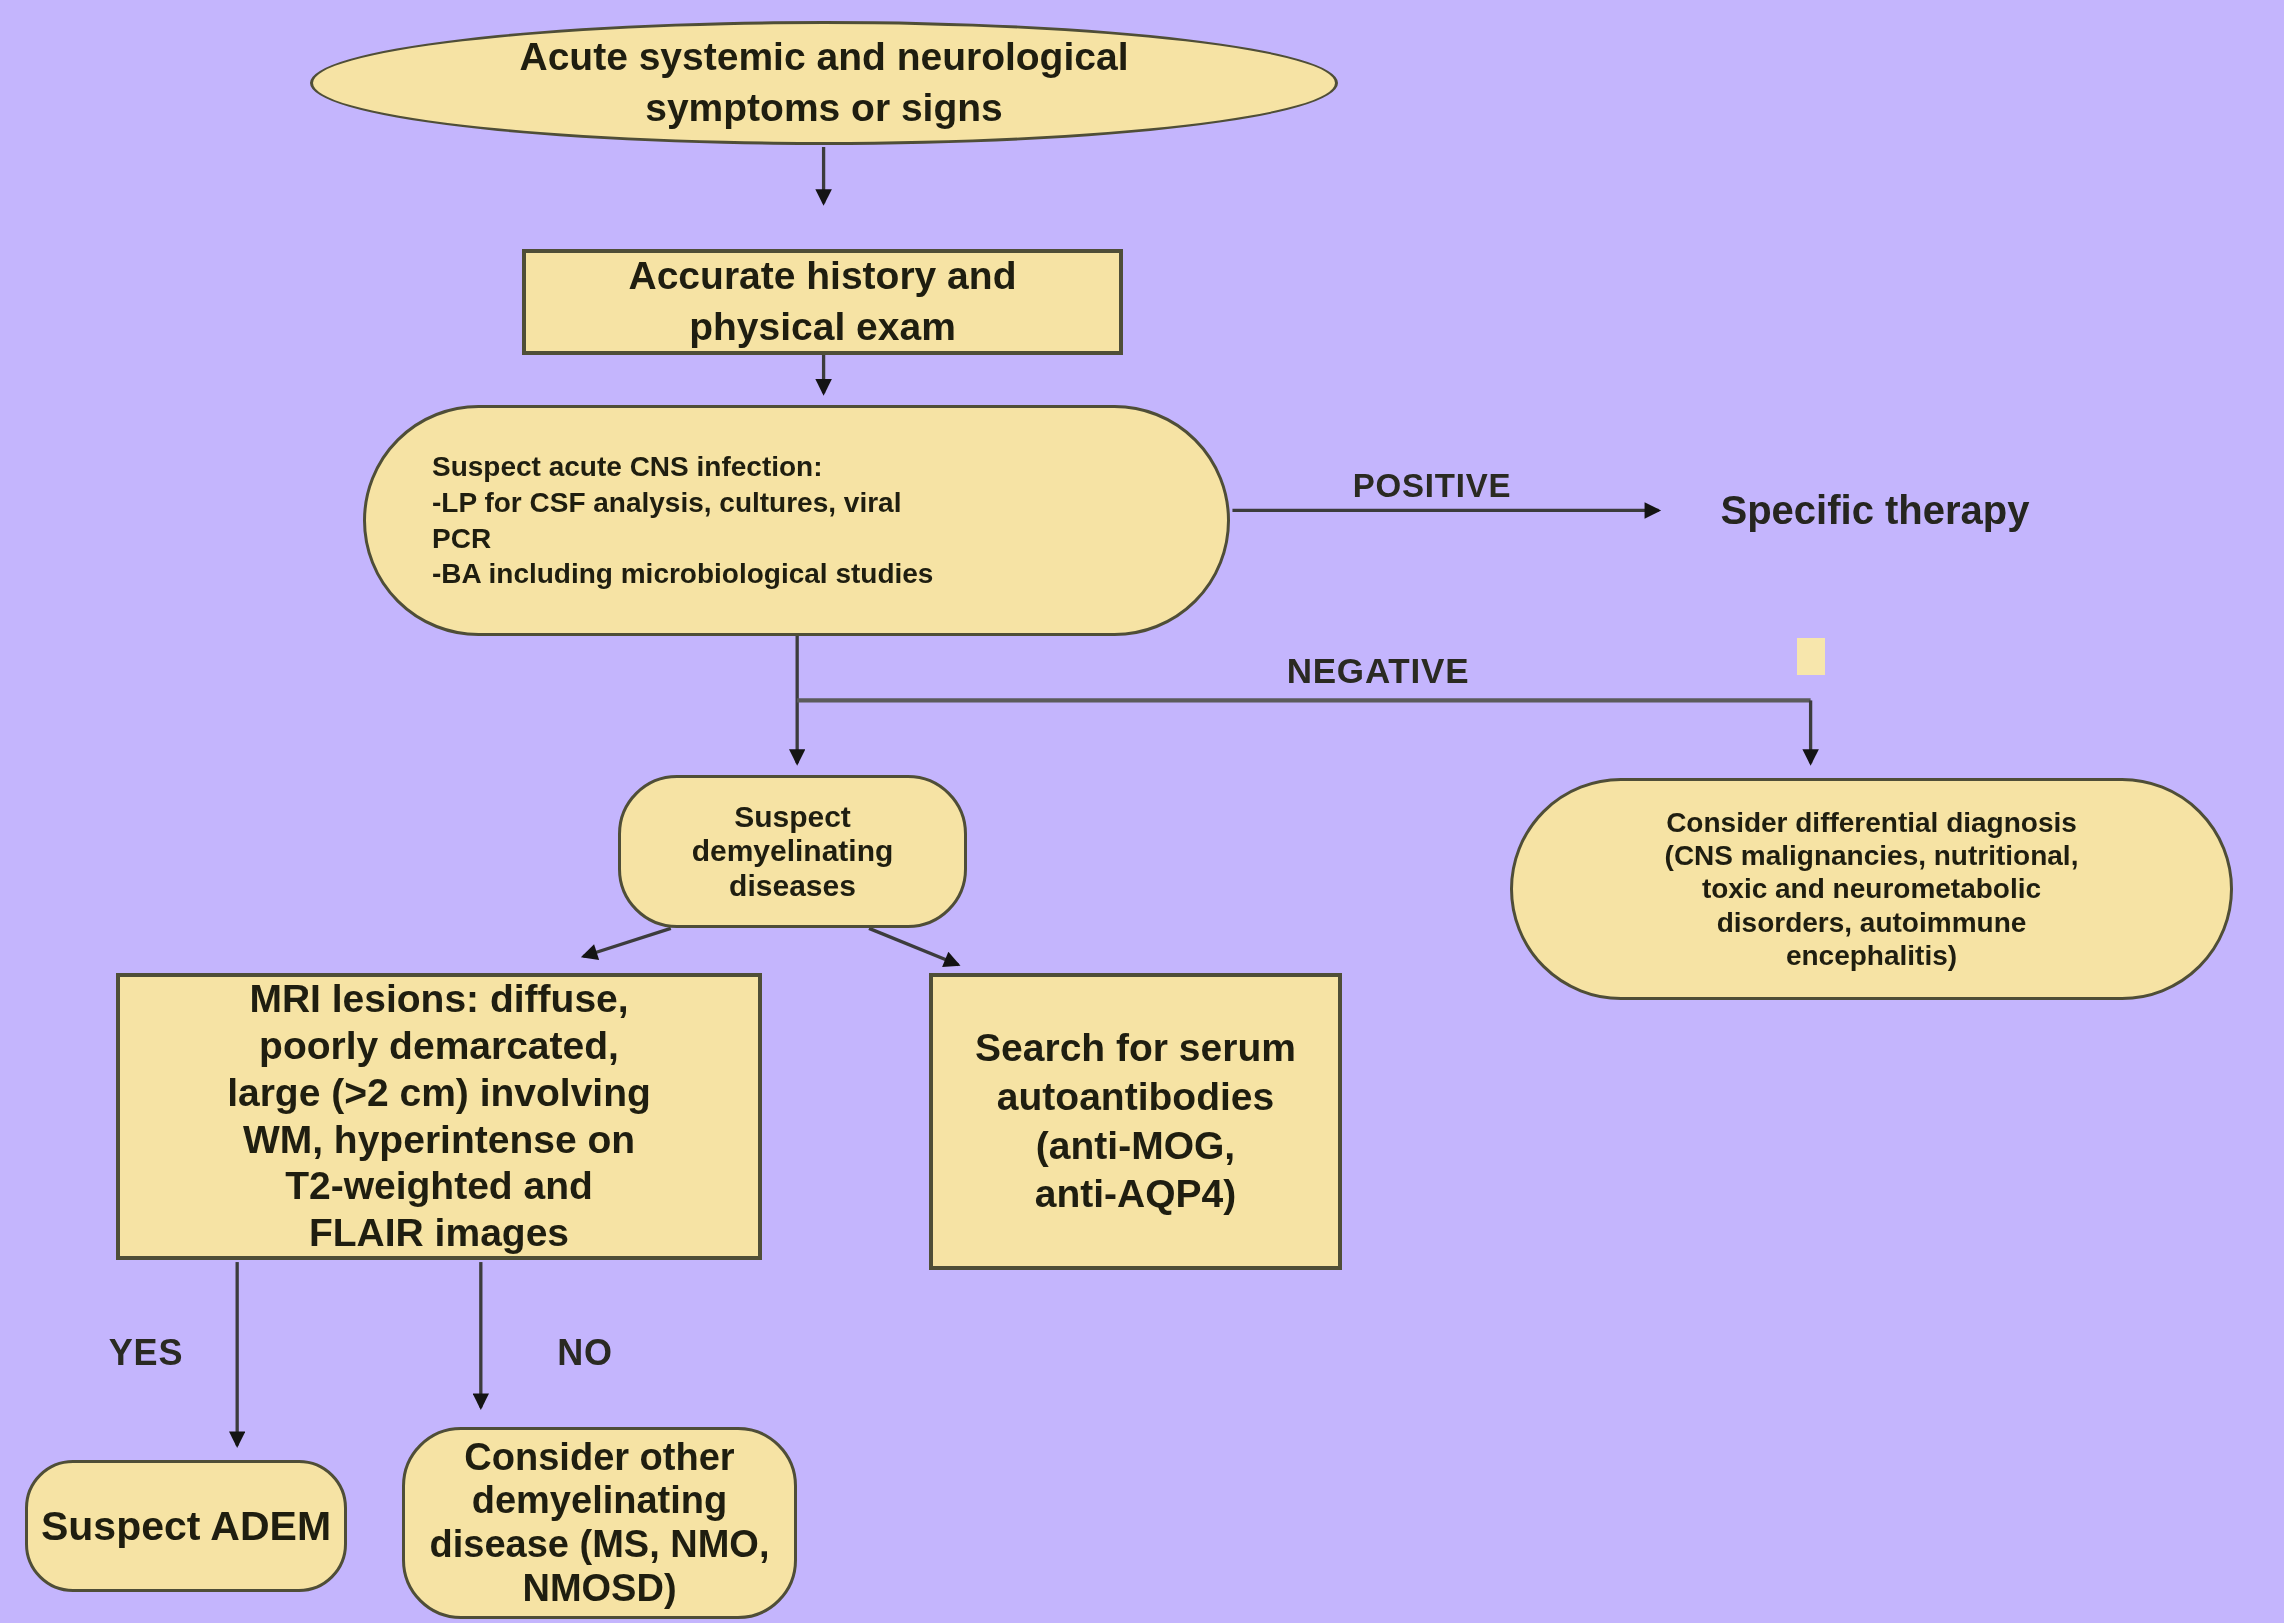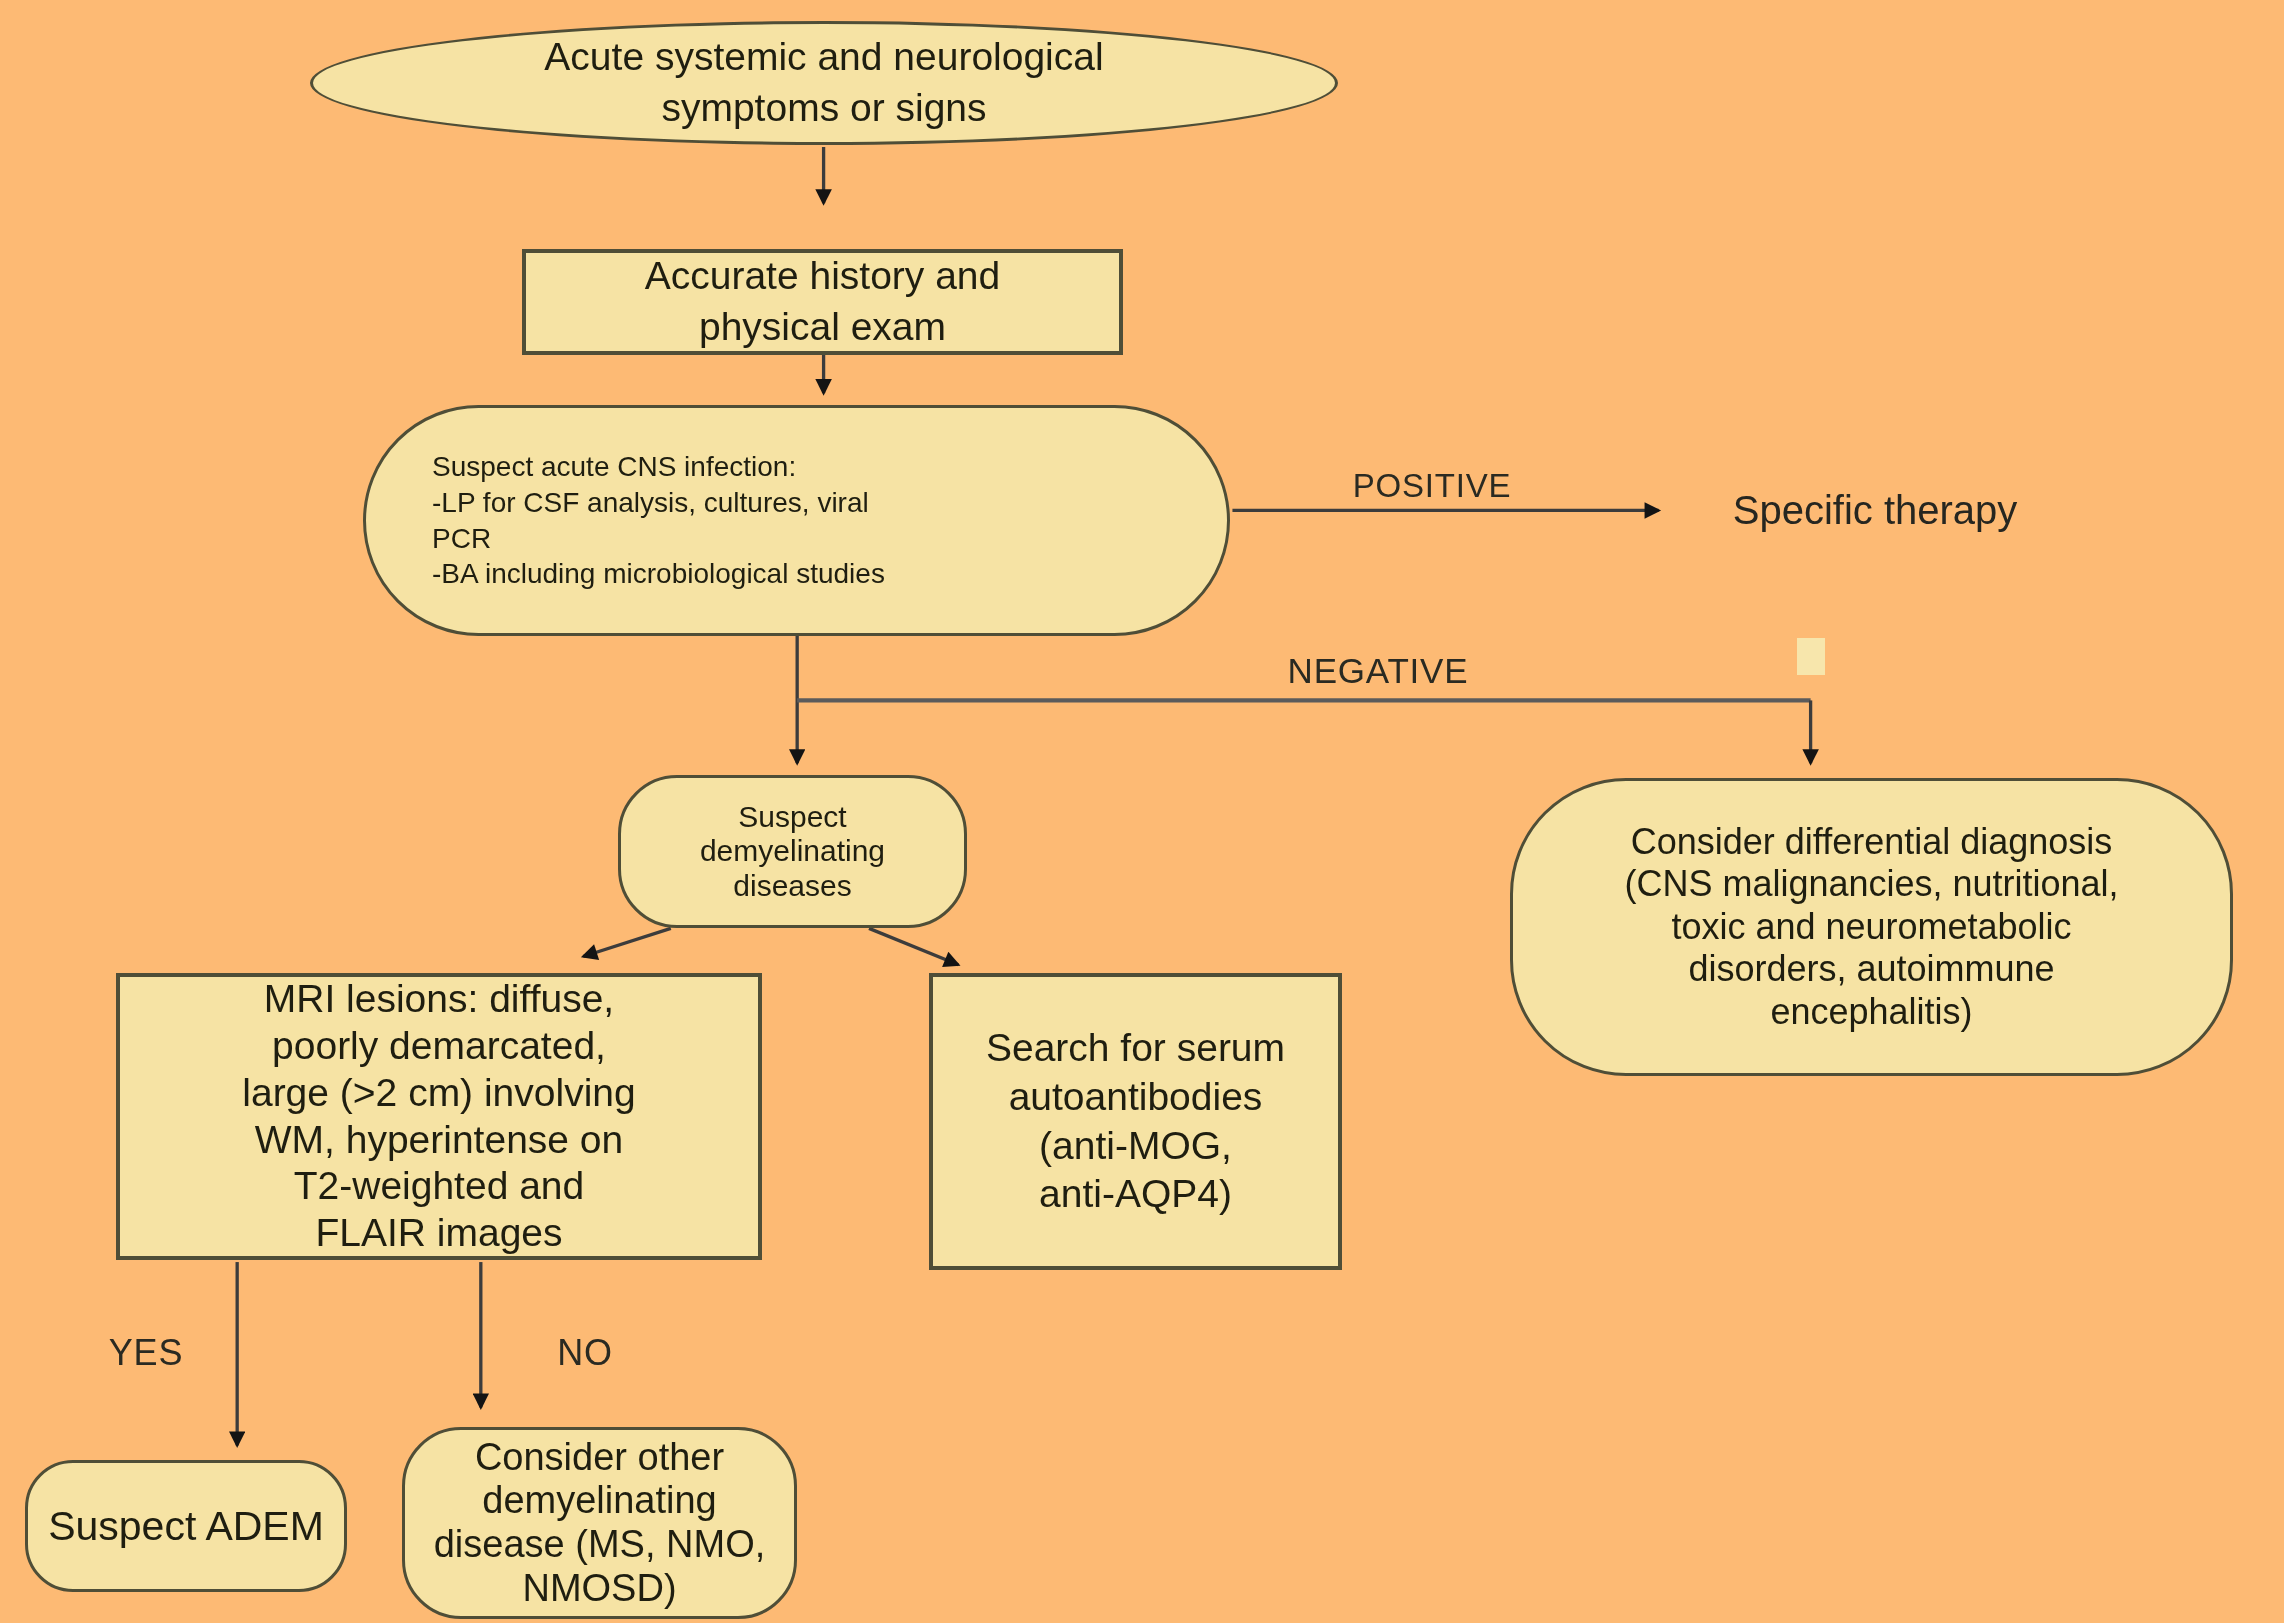"Acute systemic and neurological" .canvas { background: #fdba74 -> #c4b5fd; font-weight: 400 -> 700 }
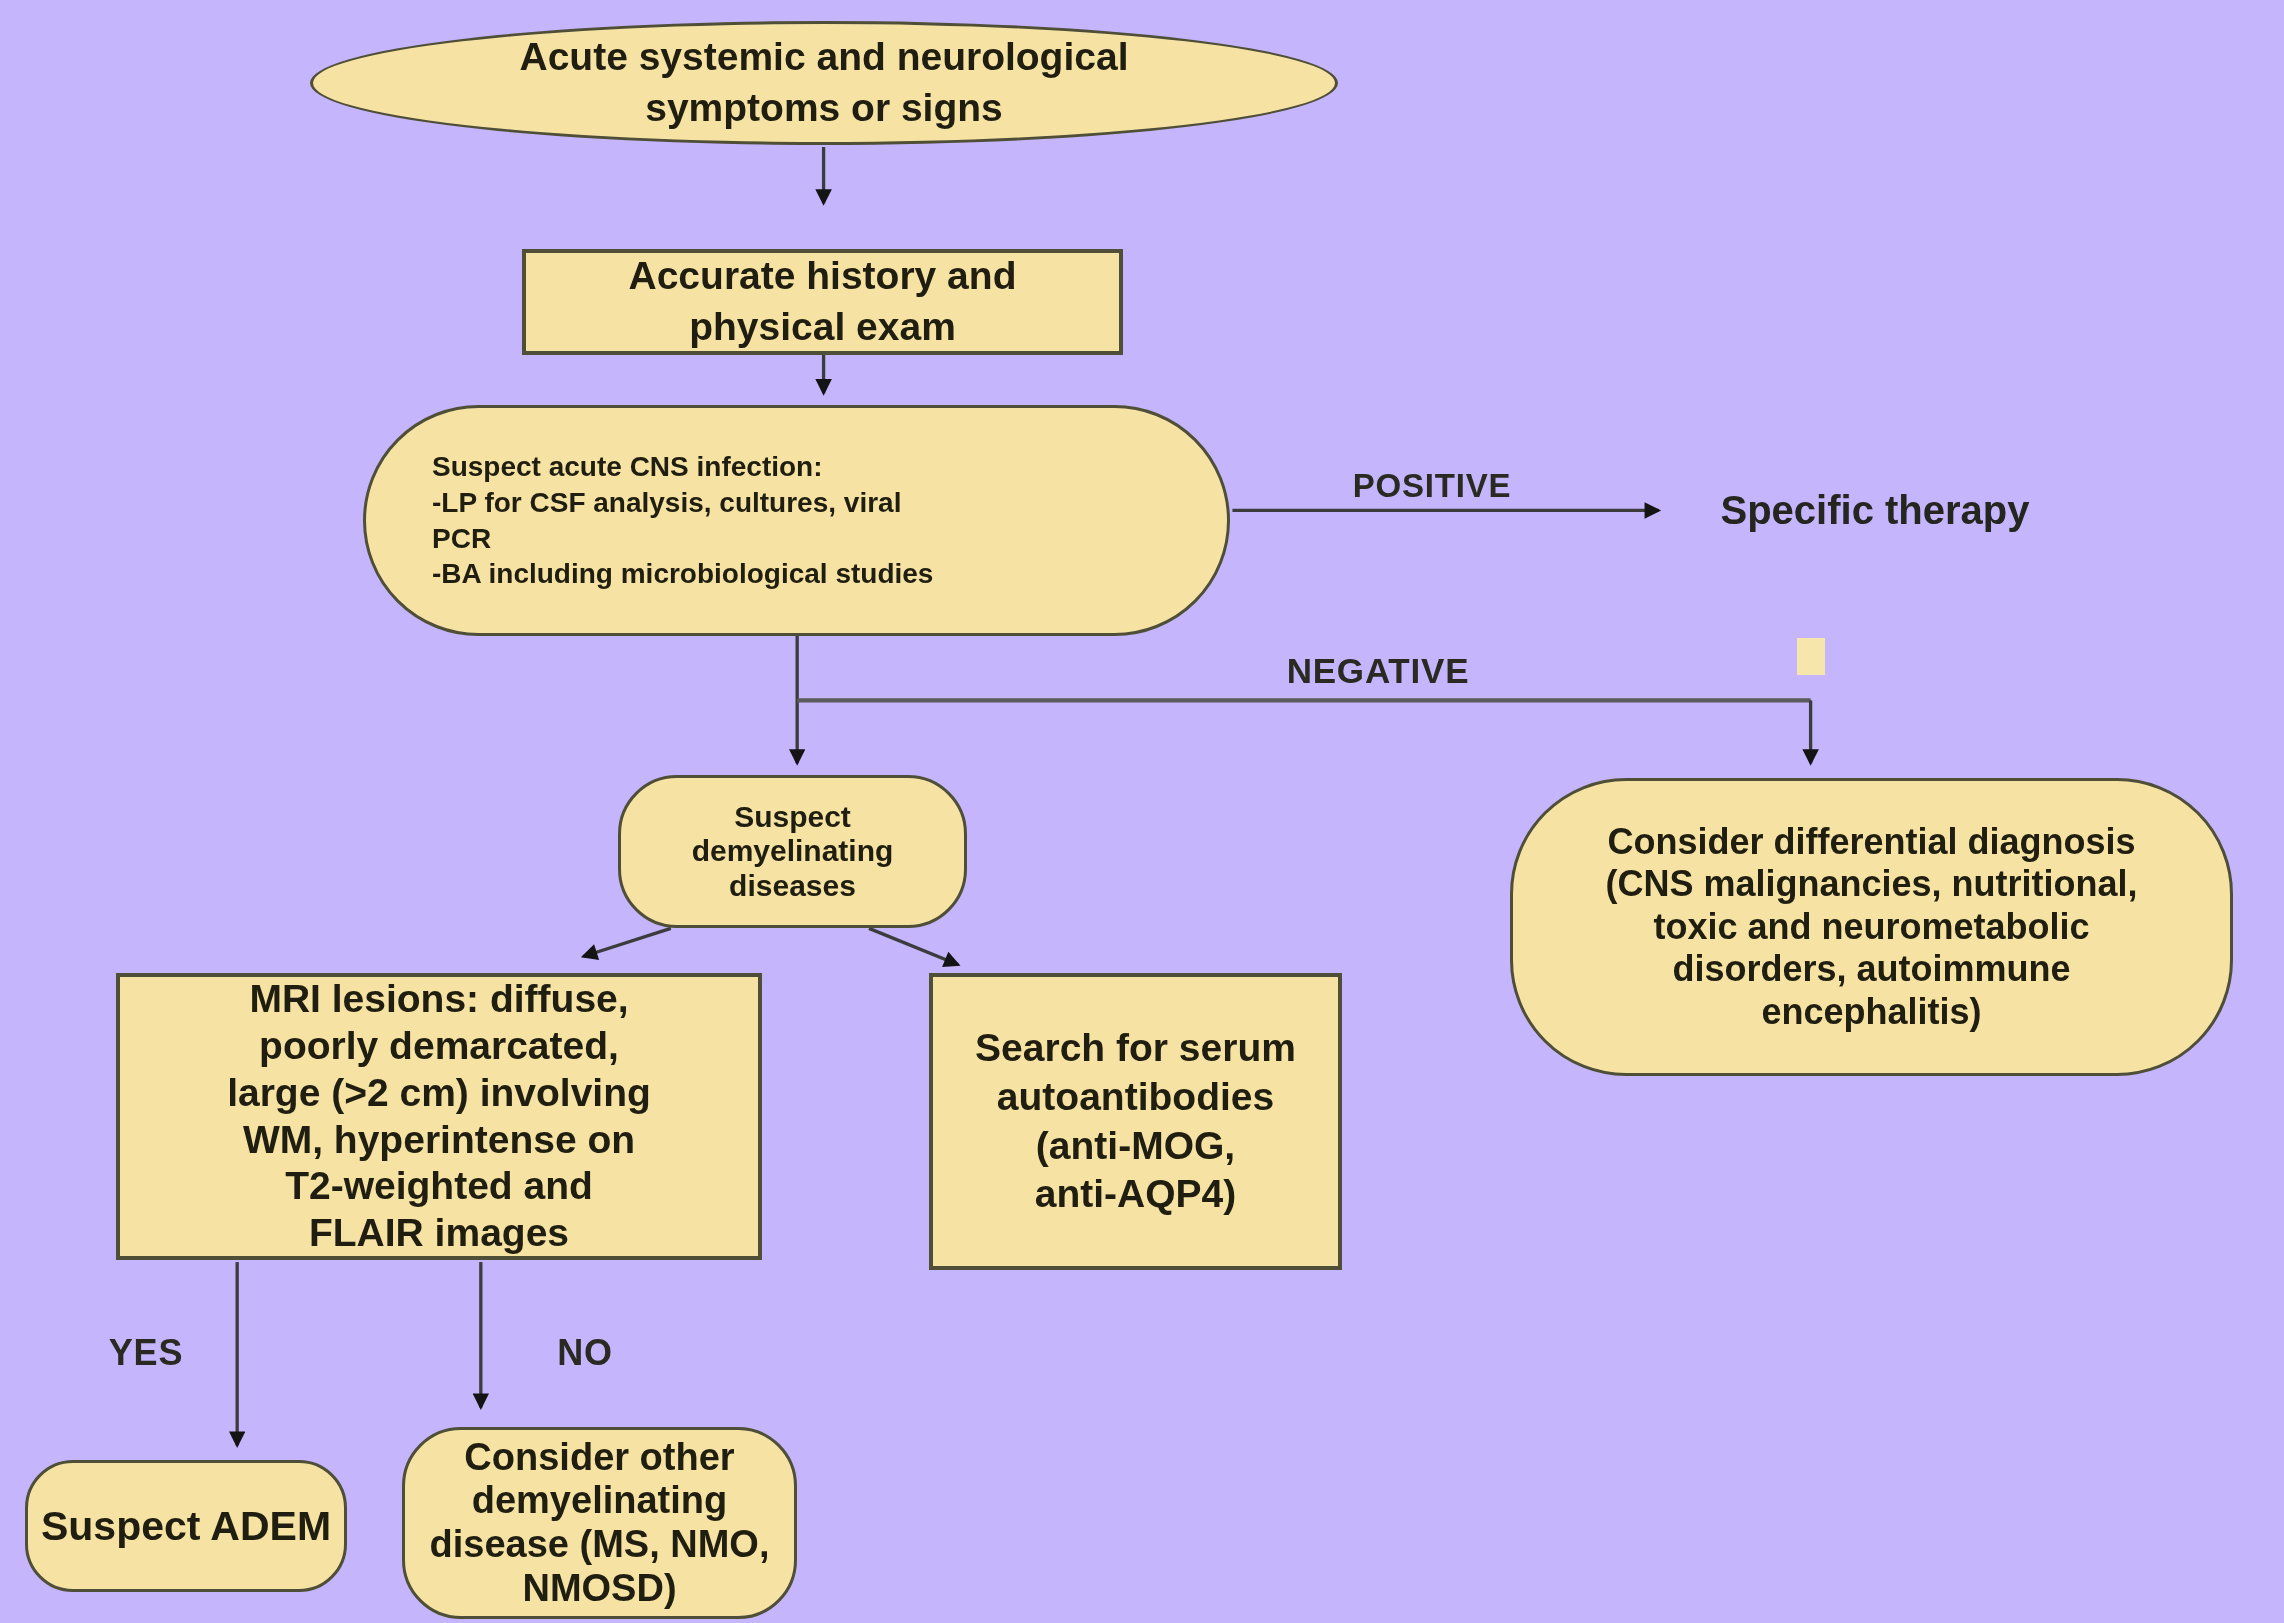"Consider differential diagnosis" #n-differential { font-size: 36px -> 28px; height: 298px -> 222px }
